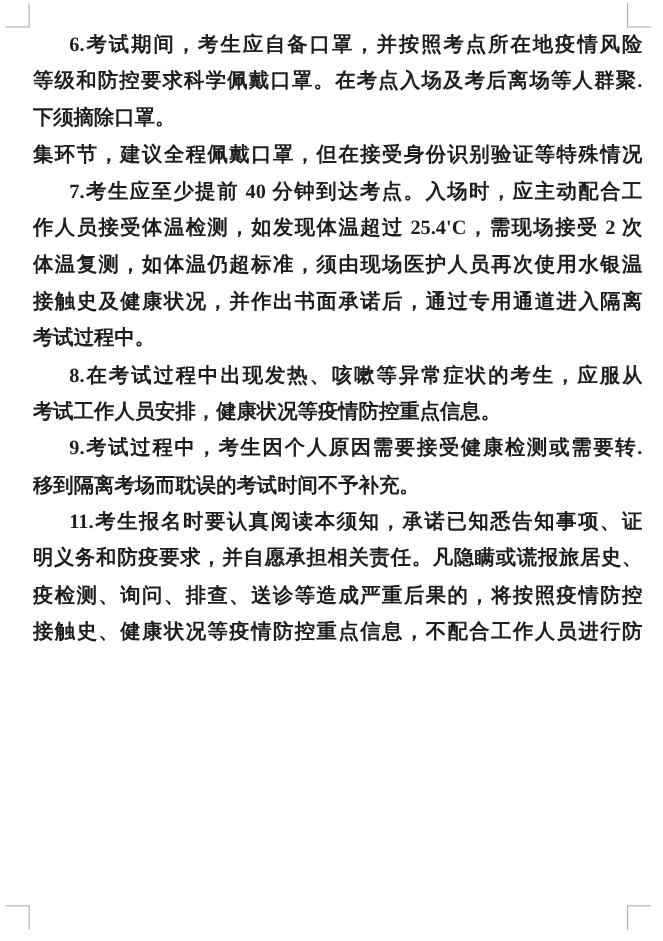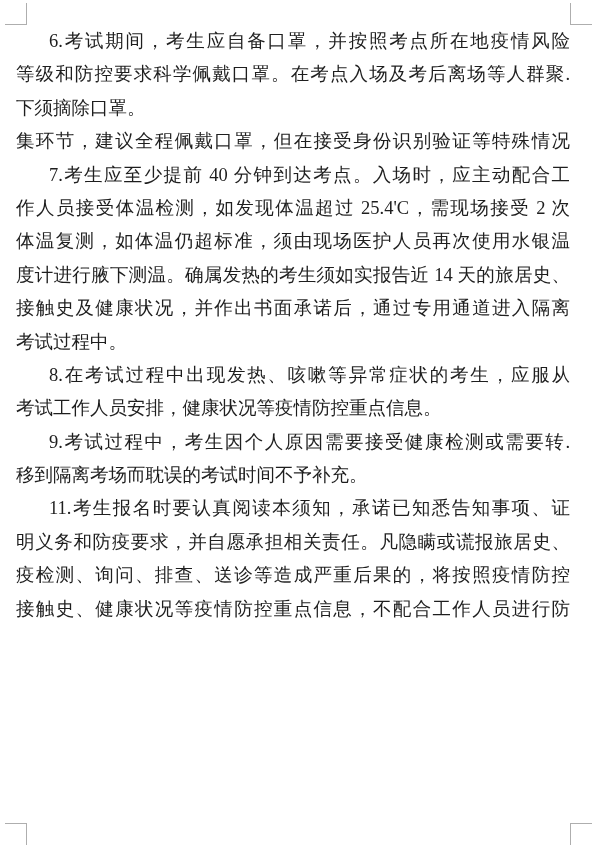"6.考试期间，考生应自备口罩，并按照考点所在地疫情风险" .doc { font-weight: 400 -> 700; left: 16px -> 30px }
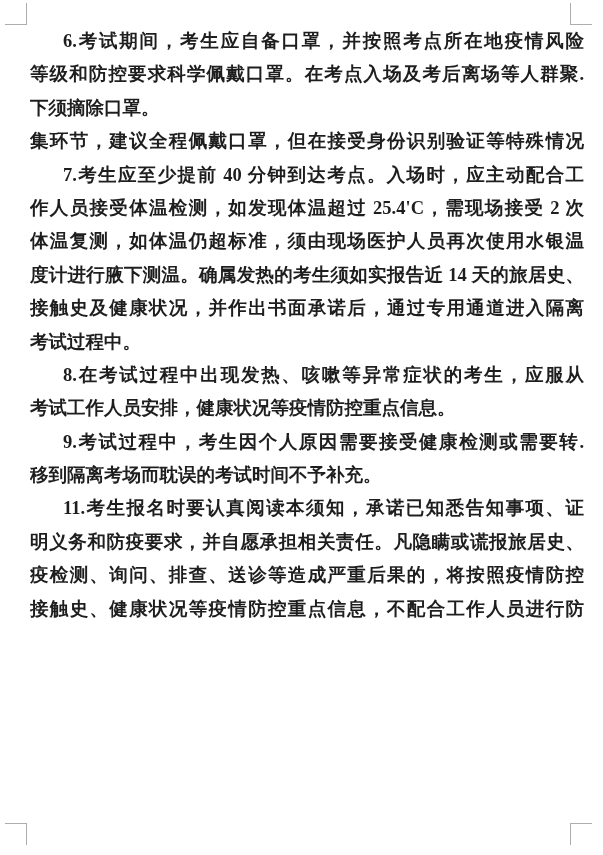"度计进行腋下测温。确属发热的考生须如实报告近 14 天的旅居史、" div.line { html: <div>度计进行腋下测温。确属发热的考生须如实报告近 14 天的旅居史、</div> -> none }
